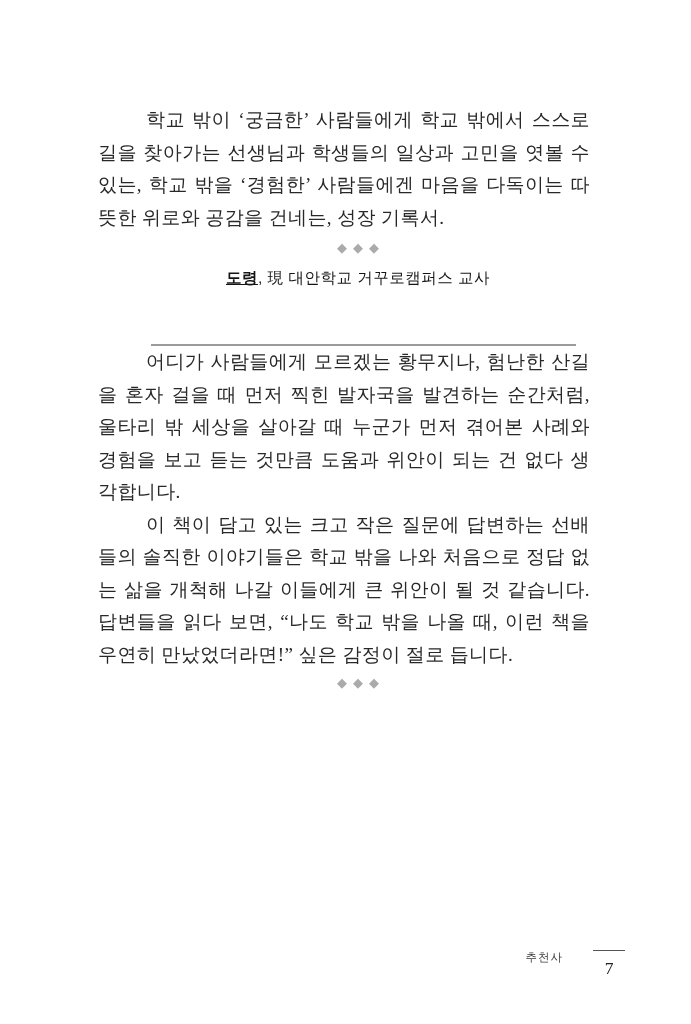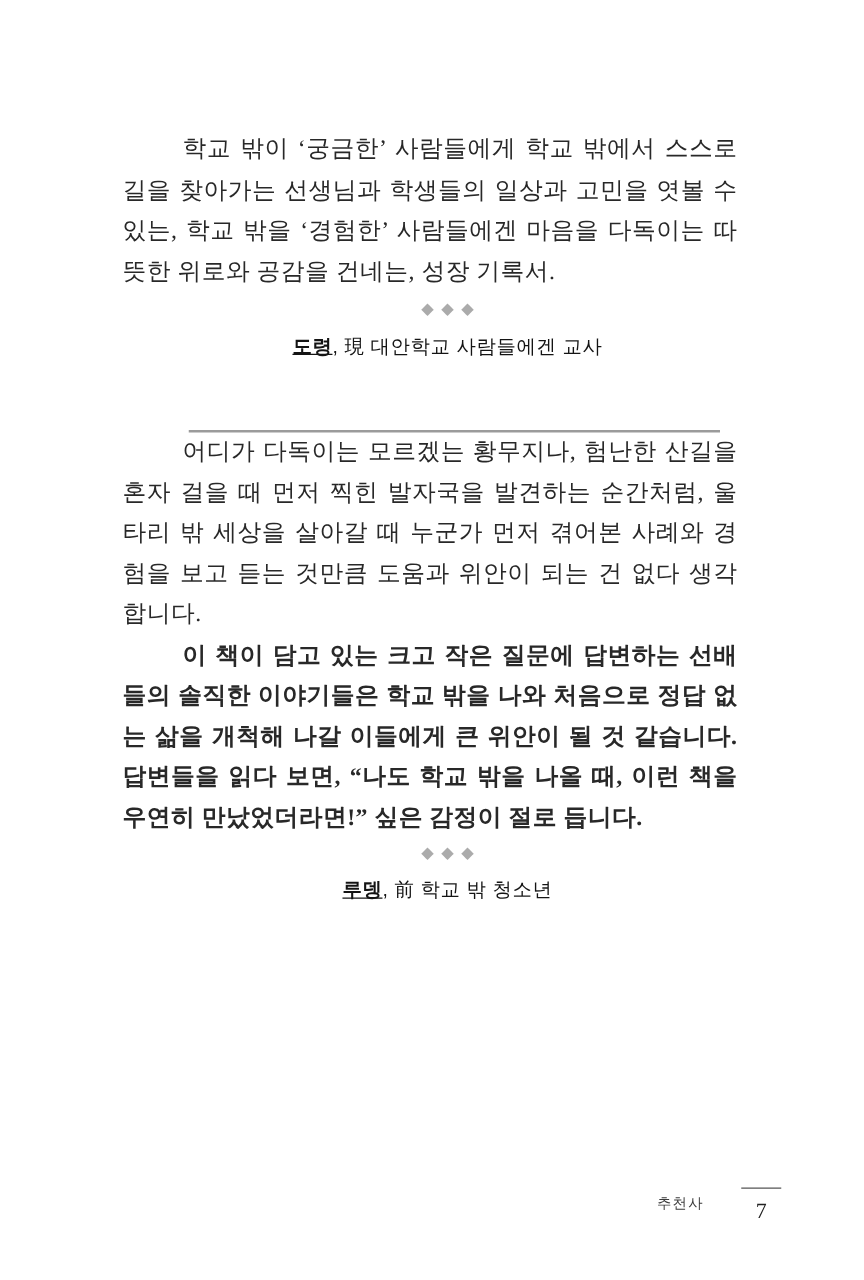", 現 대안학교 사람들에겐 교사" span.author-title { text: 사람들에겐 -> 거꾸로캠퍼스 }
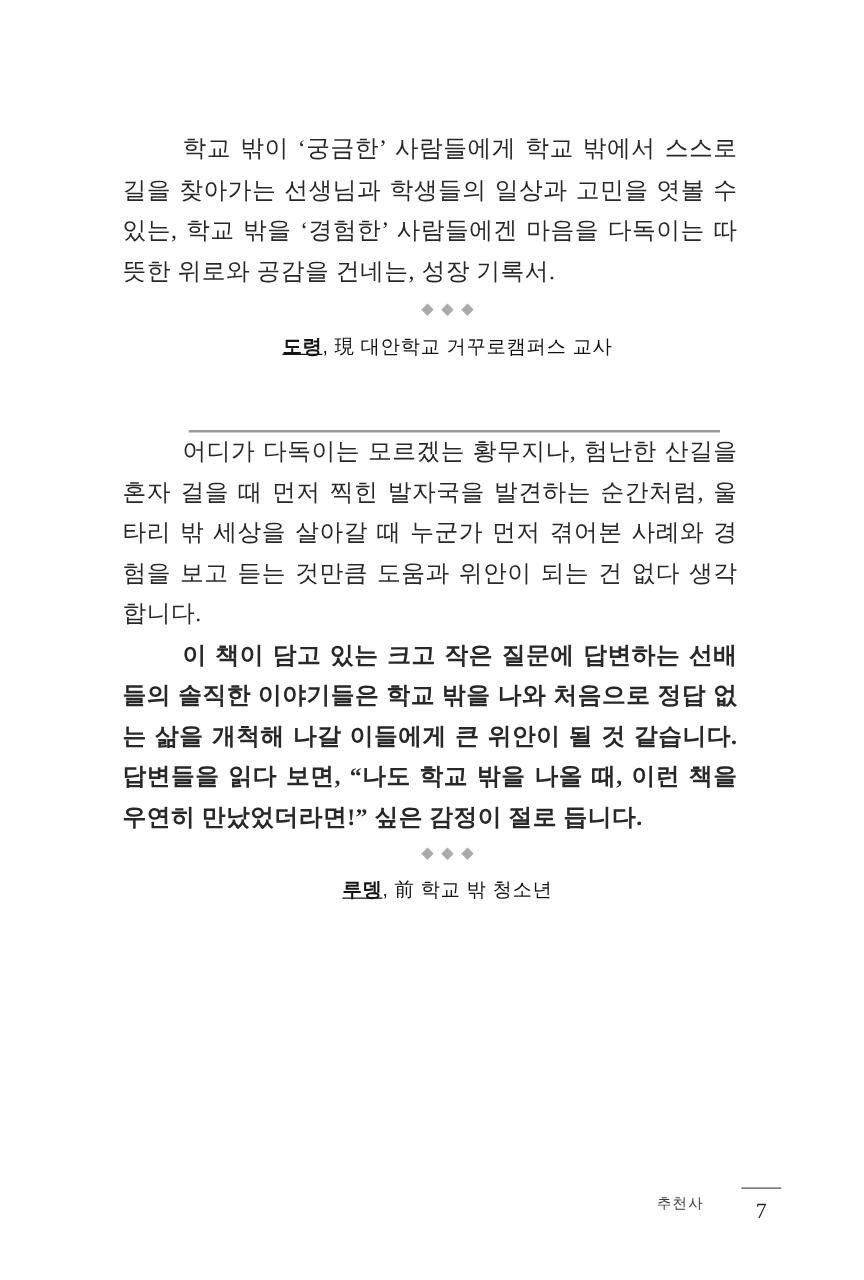"어디가 다독이는 모르겠는 황무지나, 험난한" p.body-text { text: 다독이는 -> 사람들에게 }
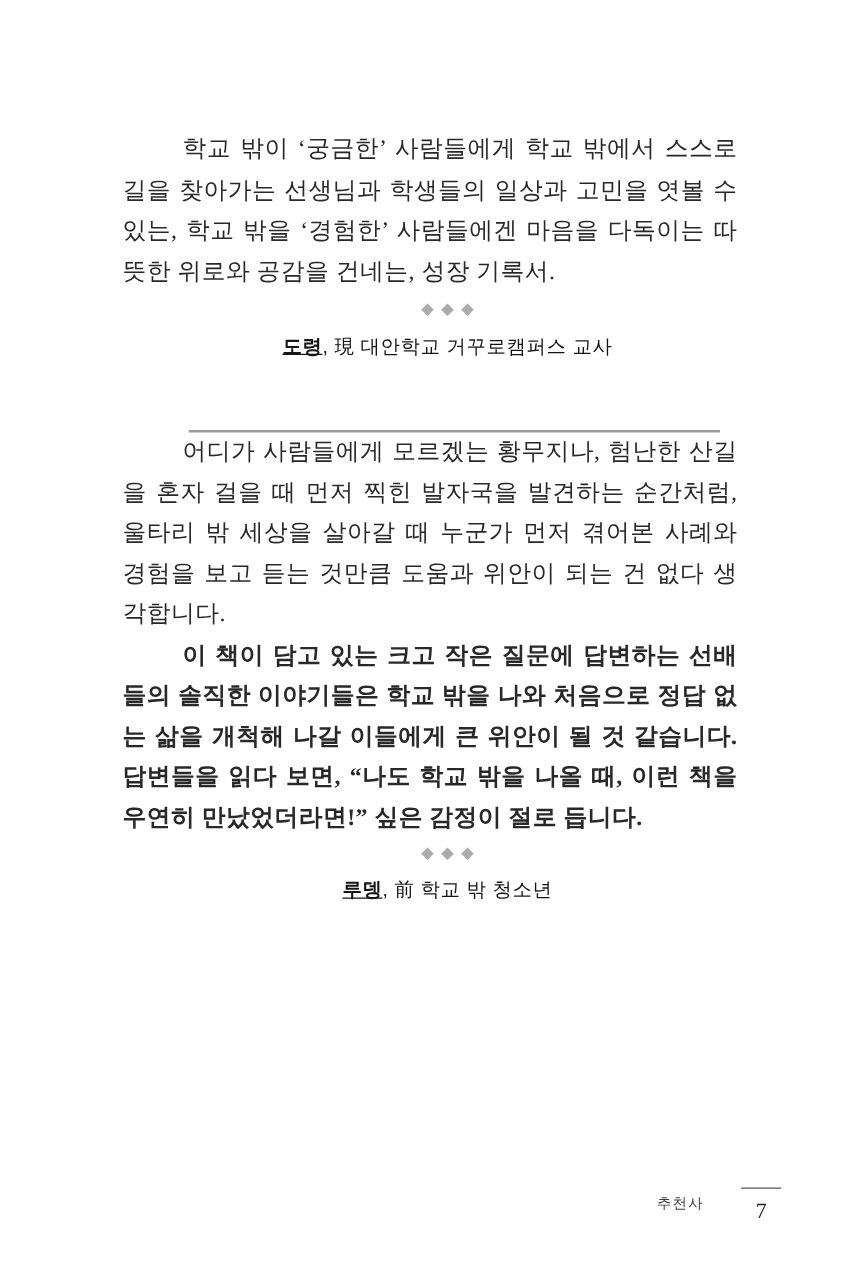"이 책이 담고 있는 크고" .para-gap { font-weight: bold -> none }
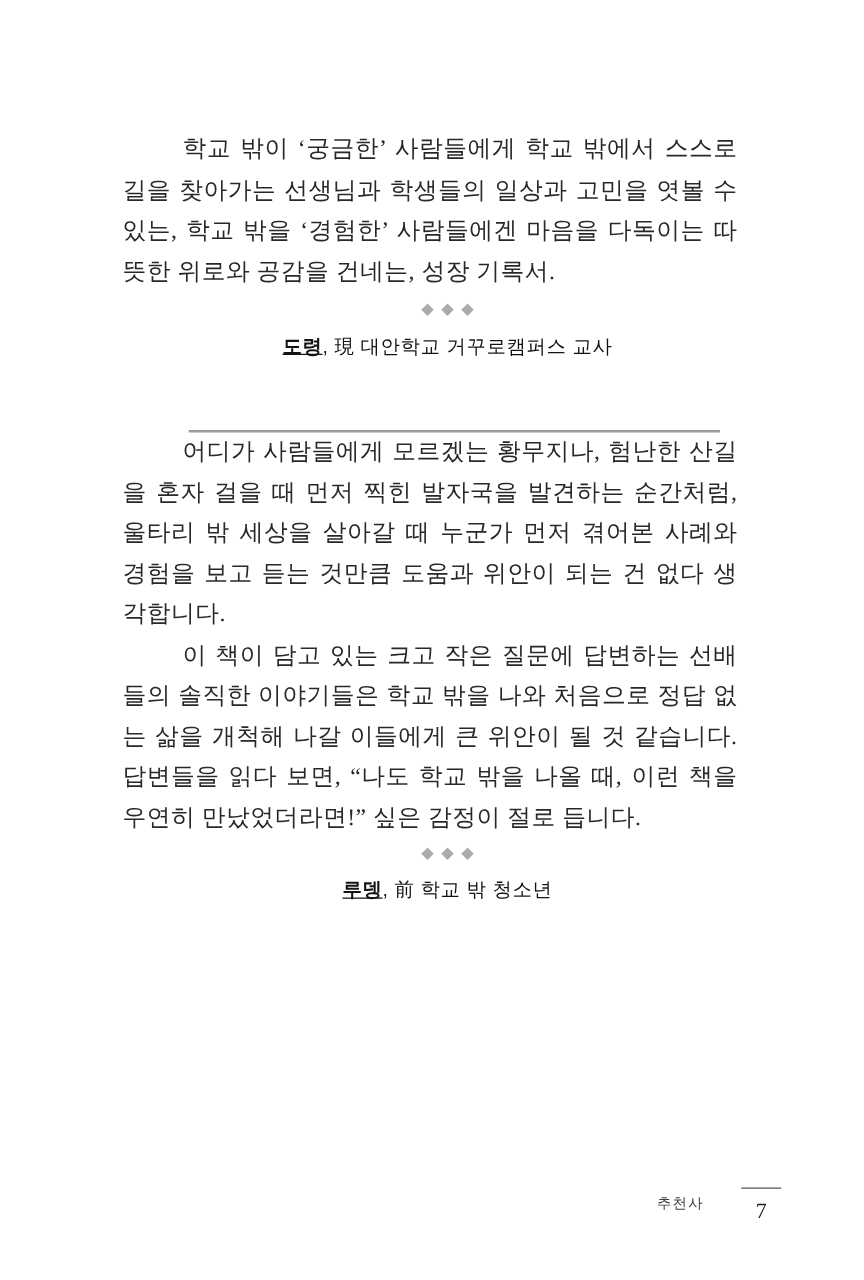"루뎅, 前 학교 밖 청소년" div.attribution { html: <div> <span>루뎅</span><span>, 前 학교 밖 청소년</span> </div> -> none }
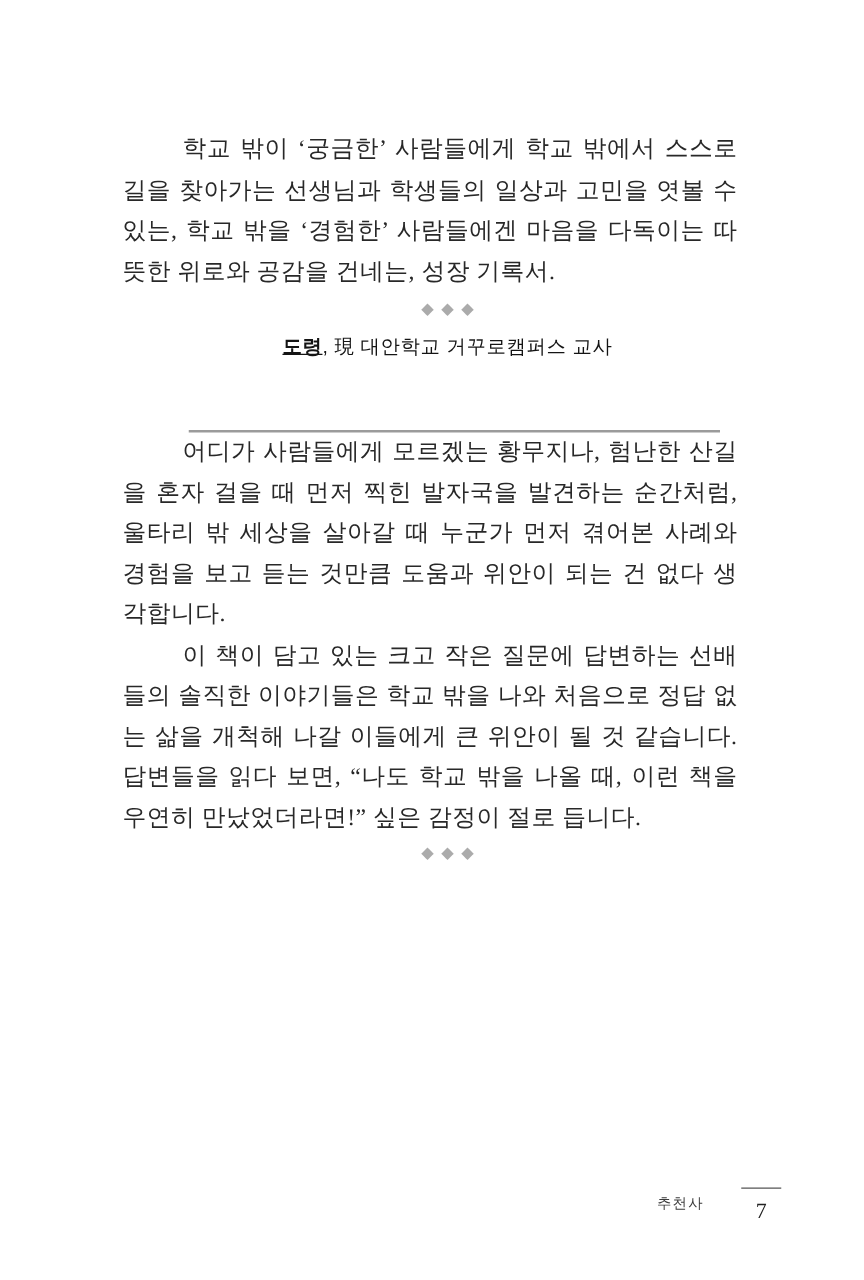"추천사" .footer { align-items: center -> flex-start }
